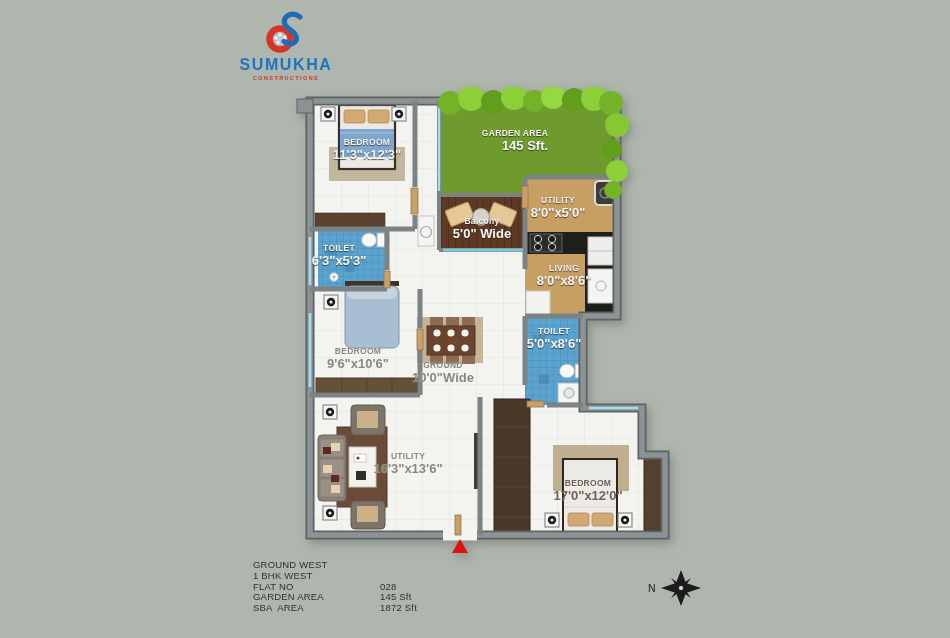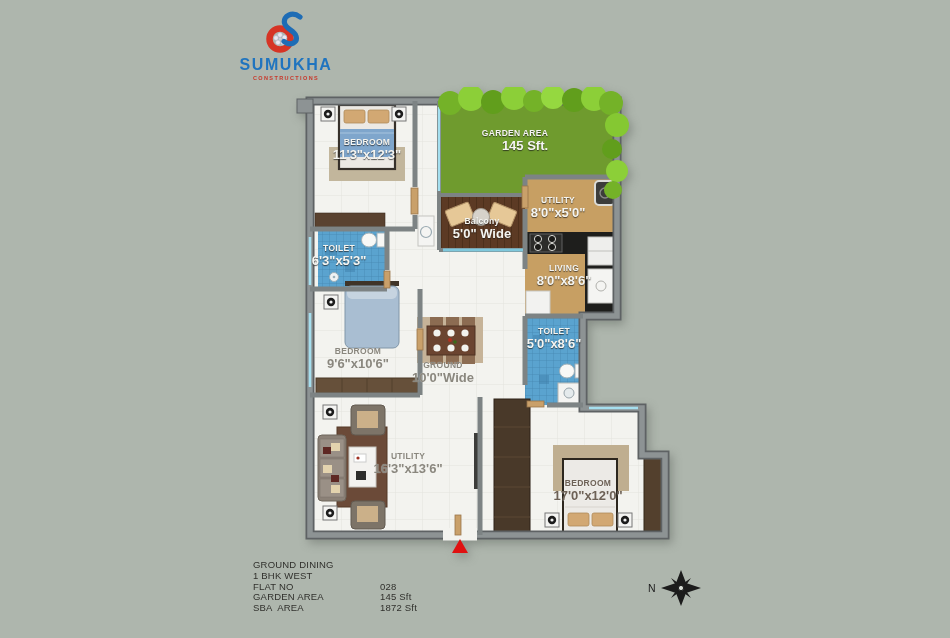"GROUND DINING" span.info-label { text: DINING -> WEST }
